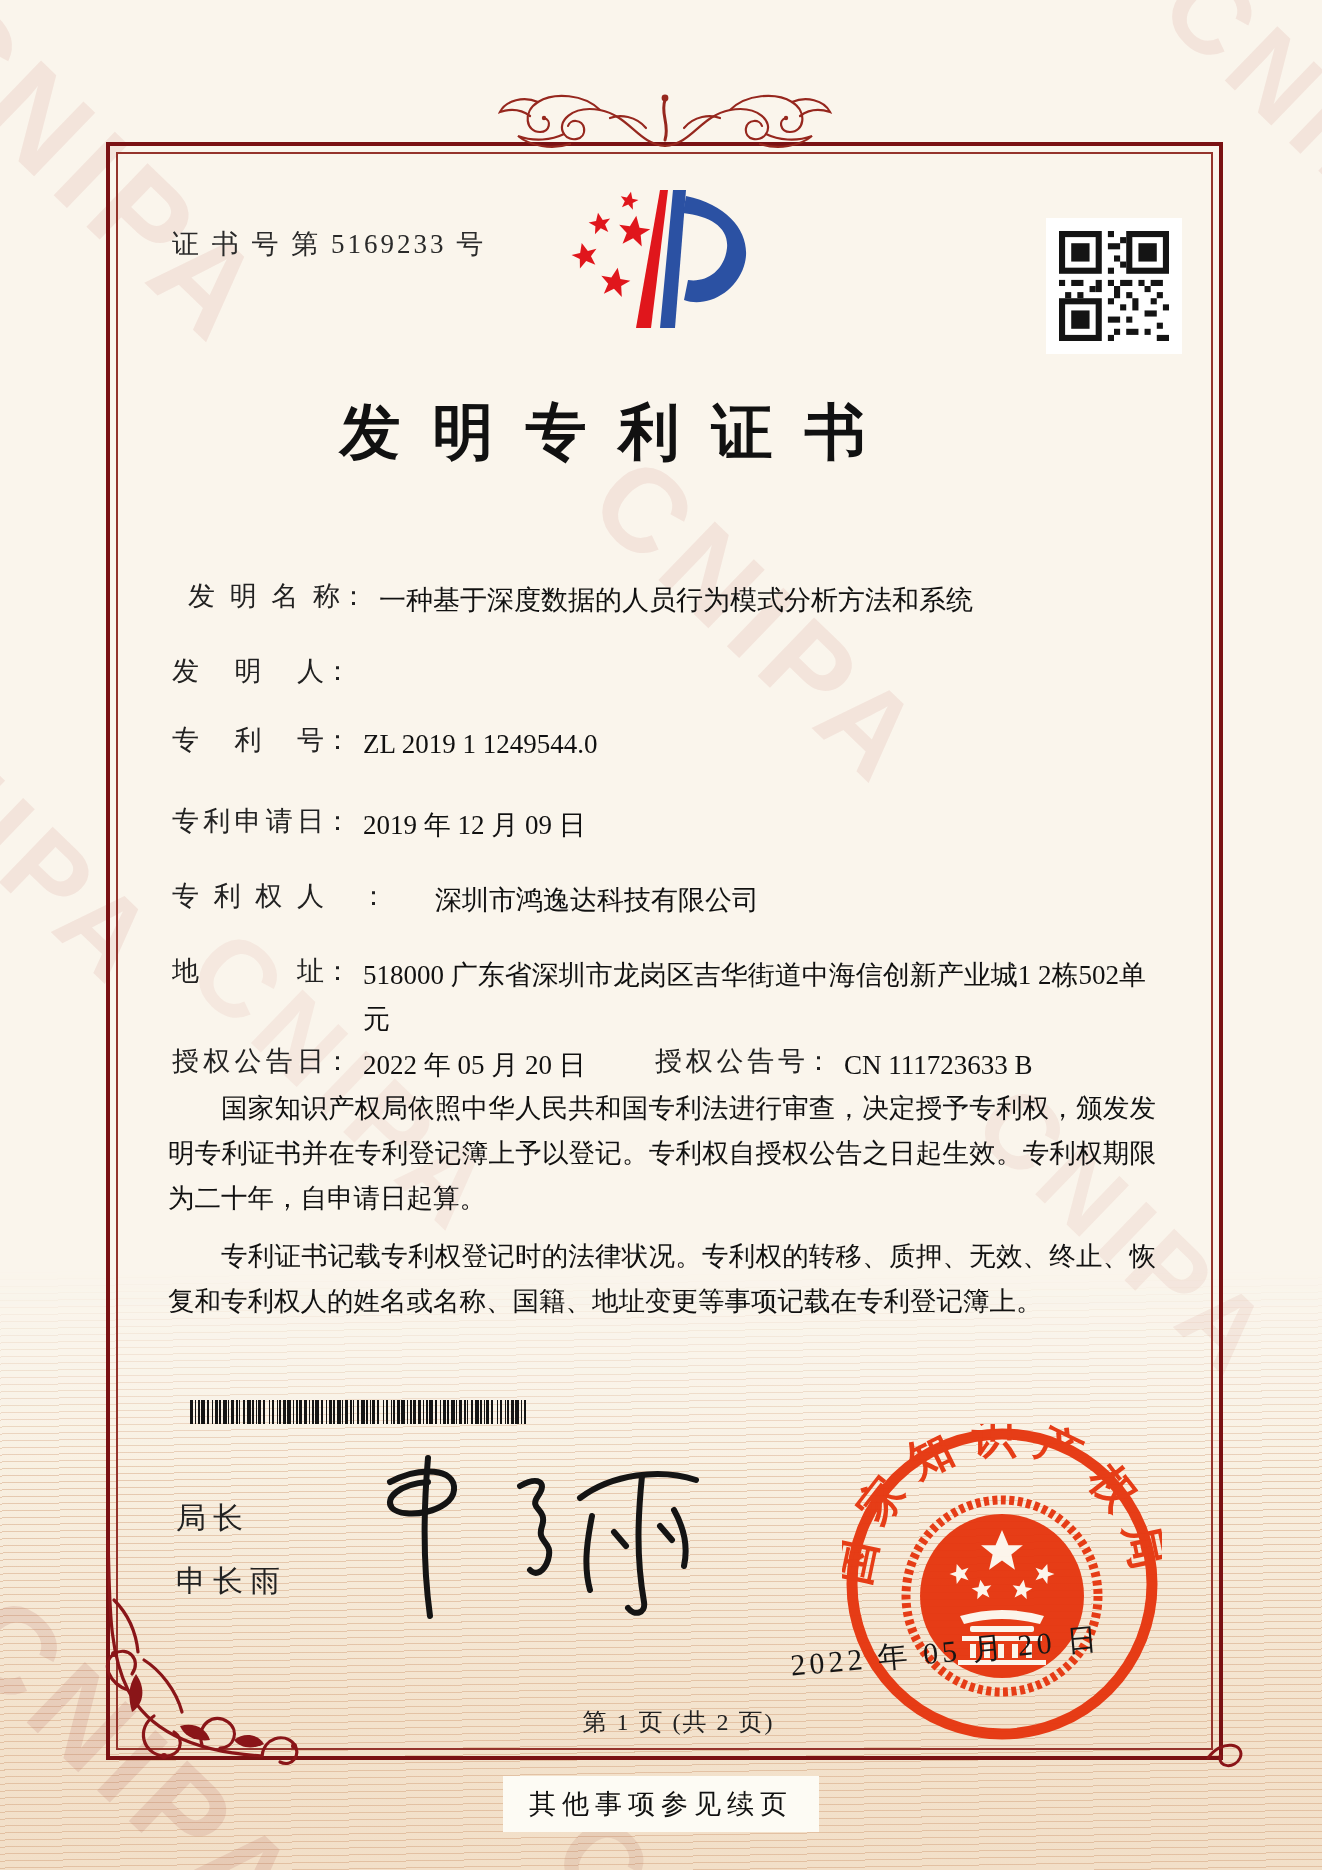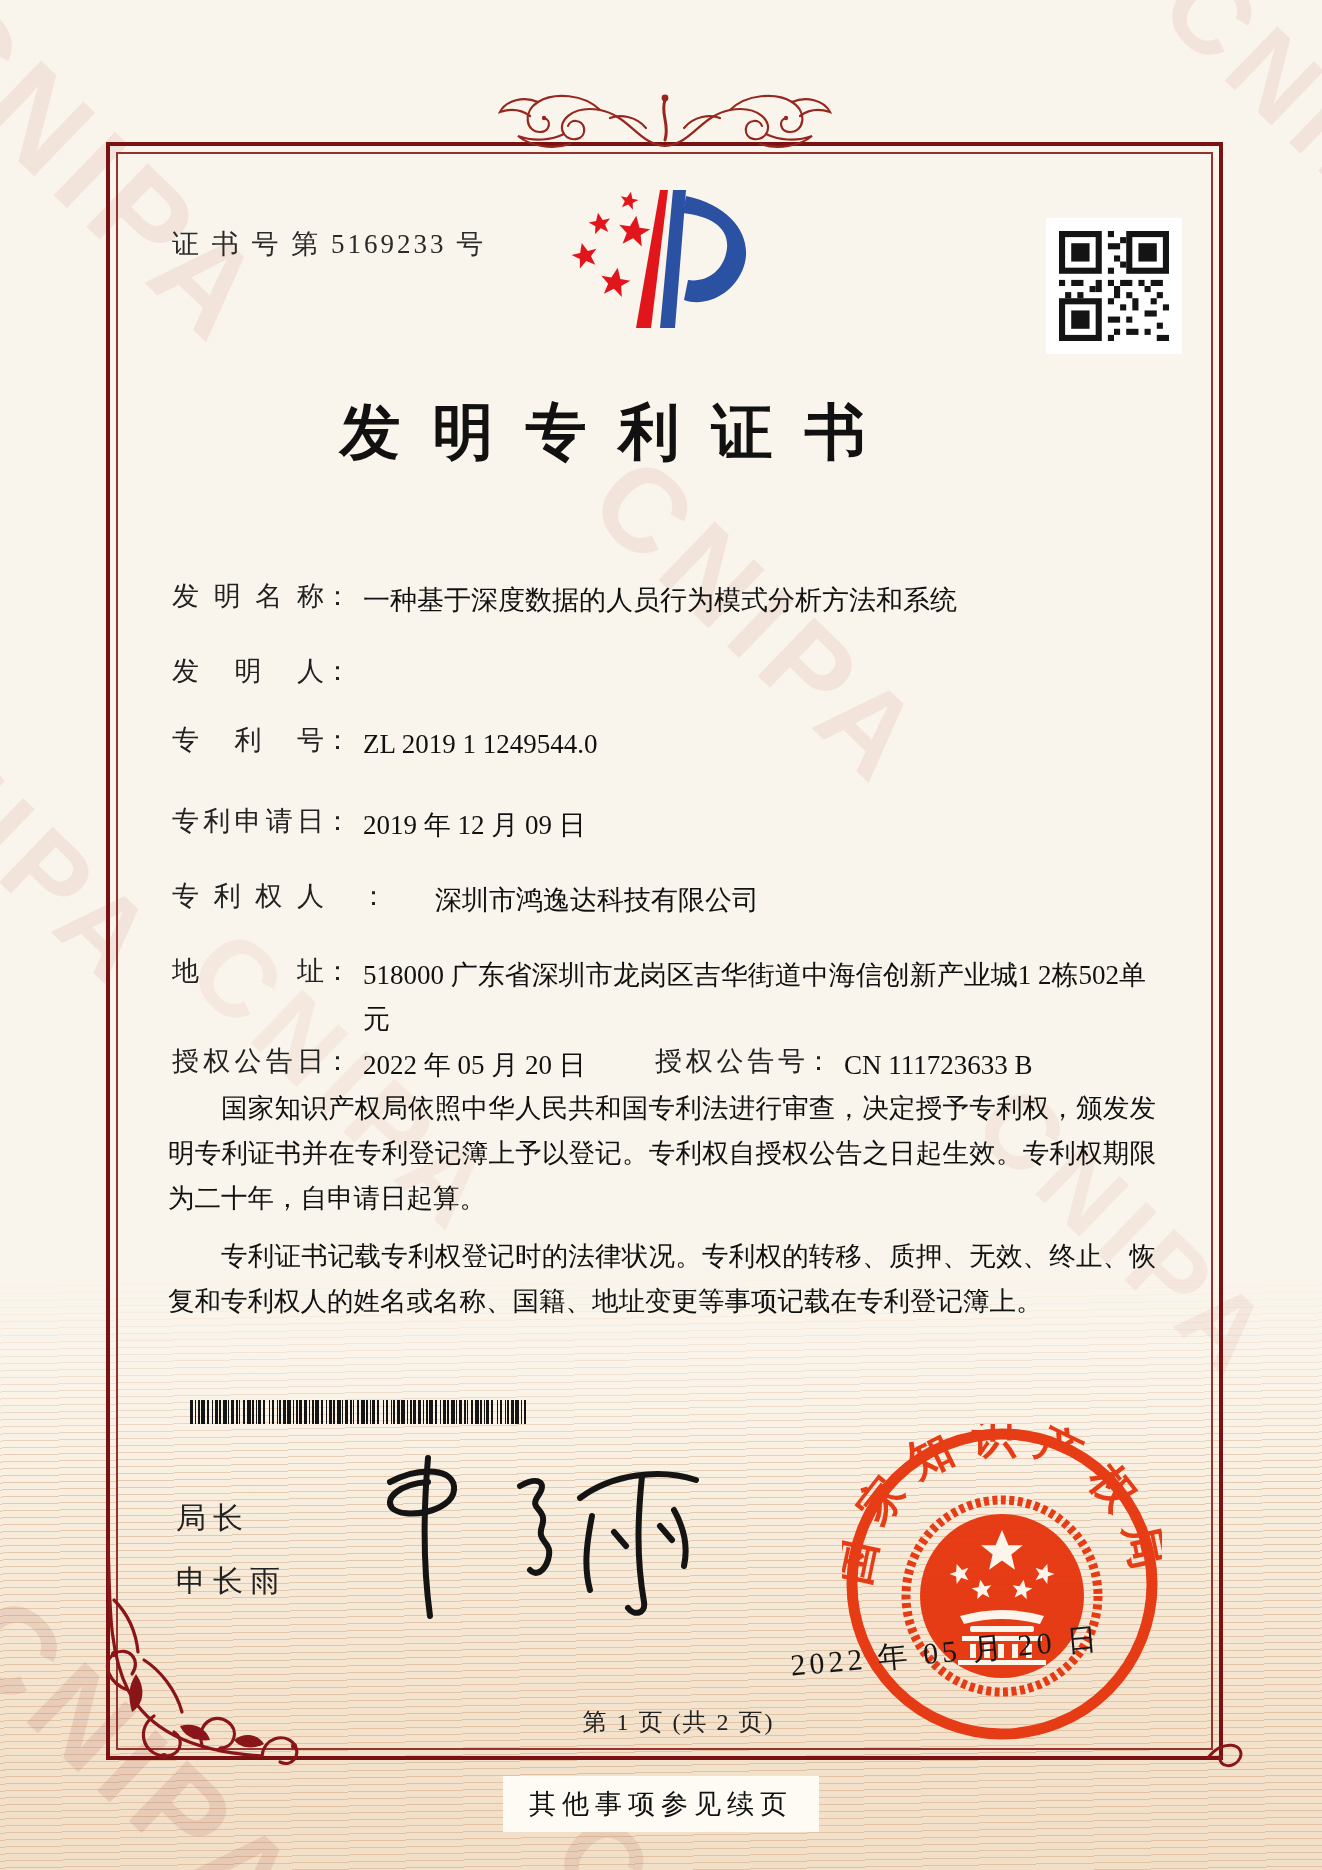"发明名称" .r1 { margin-left: none -> 16px }
